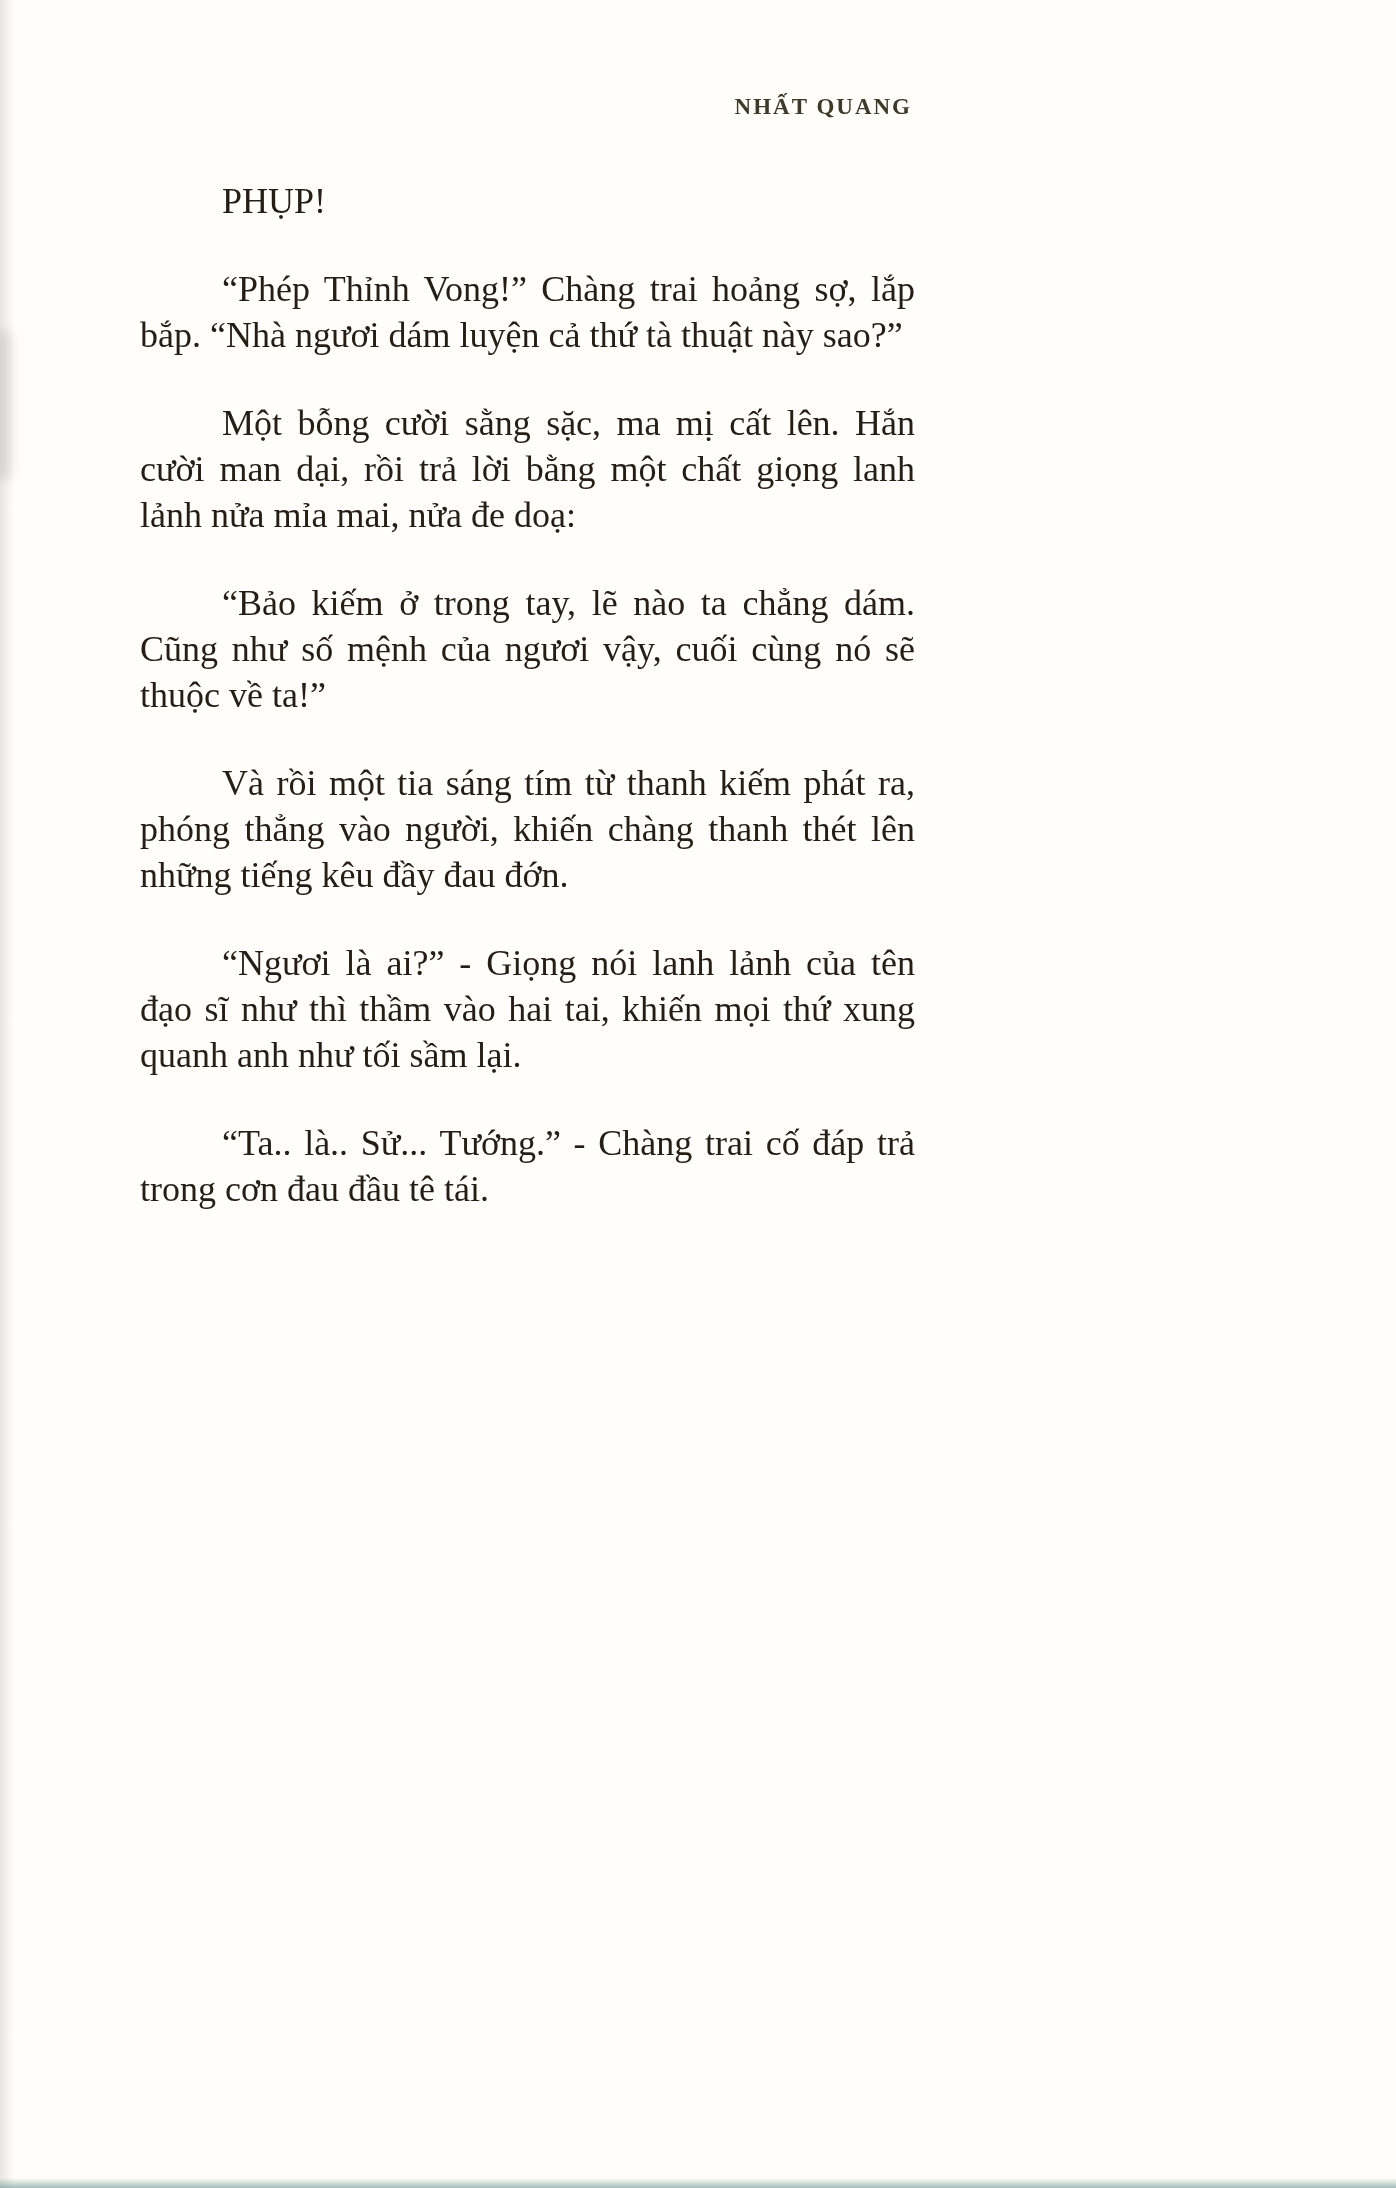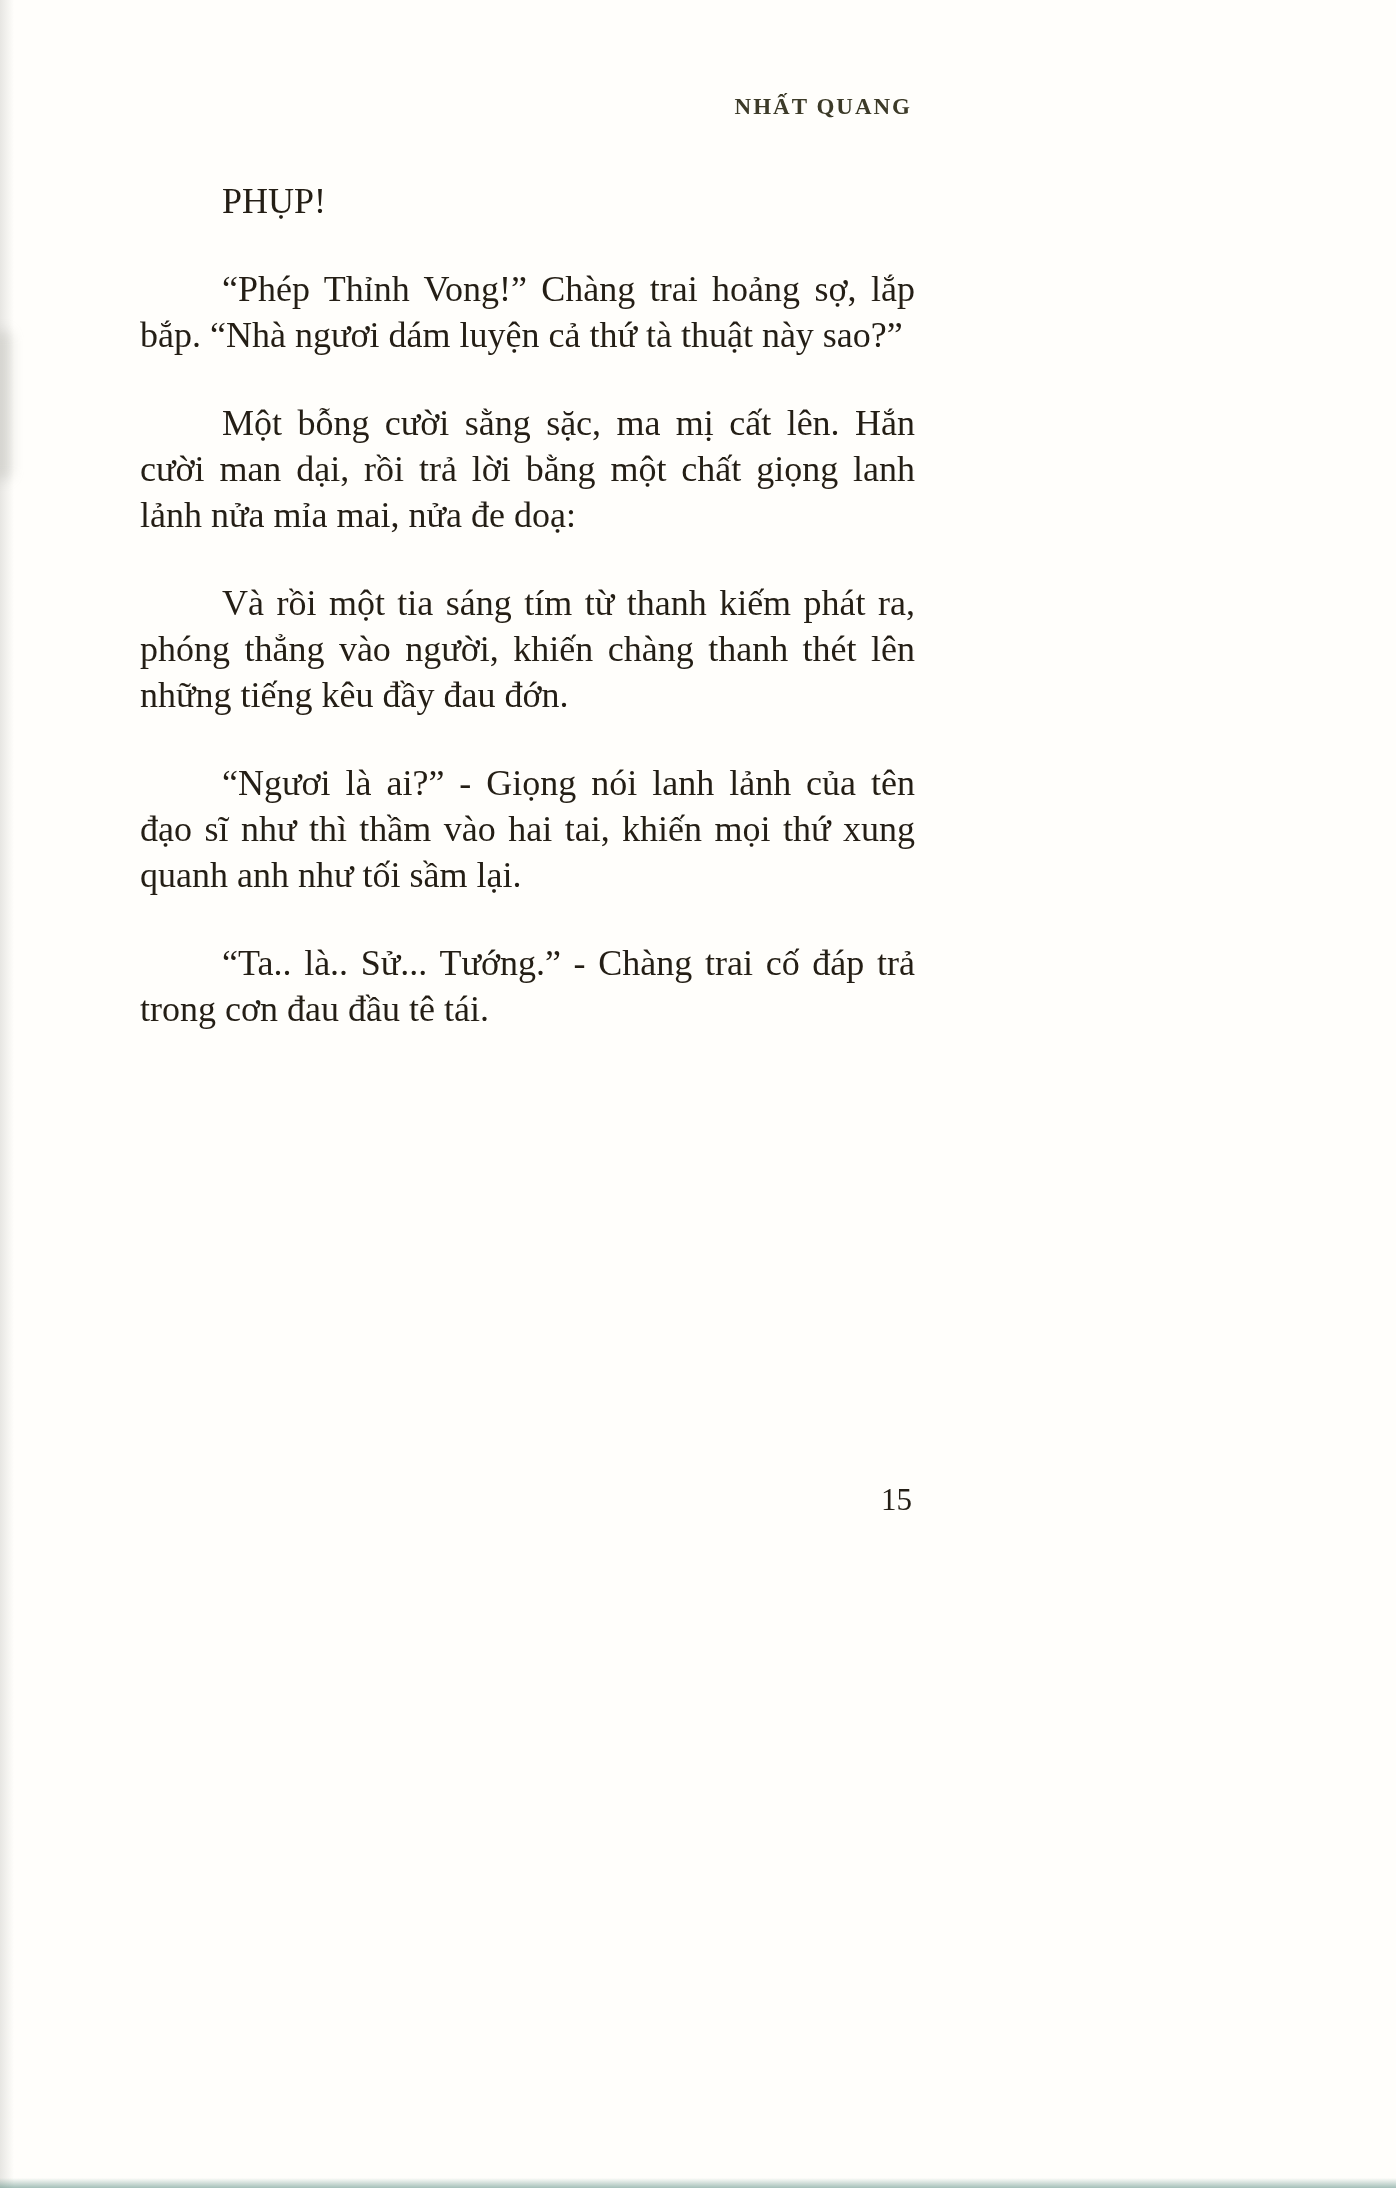"“Bảo kiếm ở trong tay," p { html: none -> <p>“Bảo kiếm ở trong tay, lẽ nào ta chẳng dám. Cũng như số mệnh của ngươi vậy, cuối cùng nó sẽ thuộc về ta!”</p> }
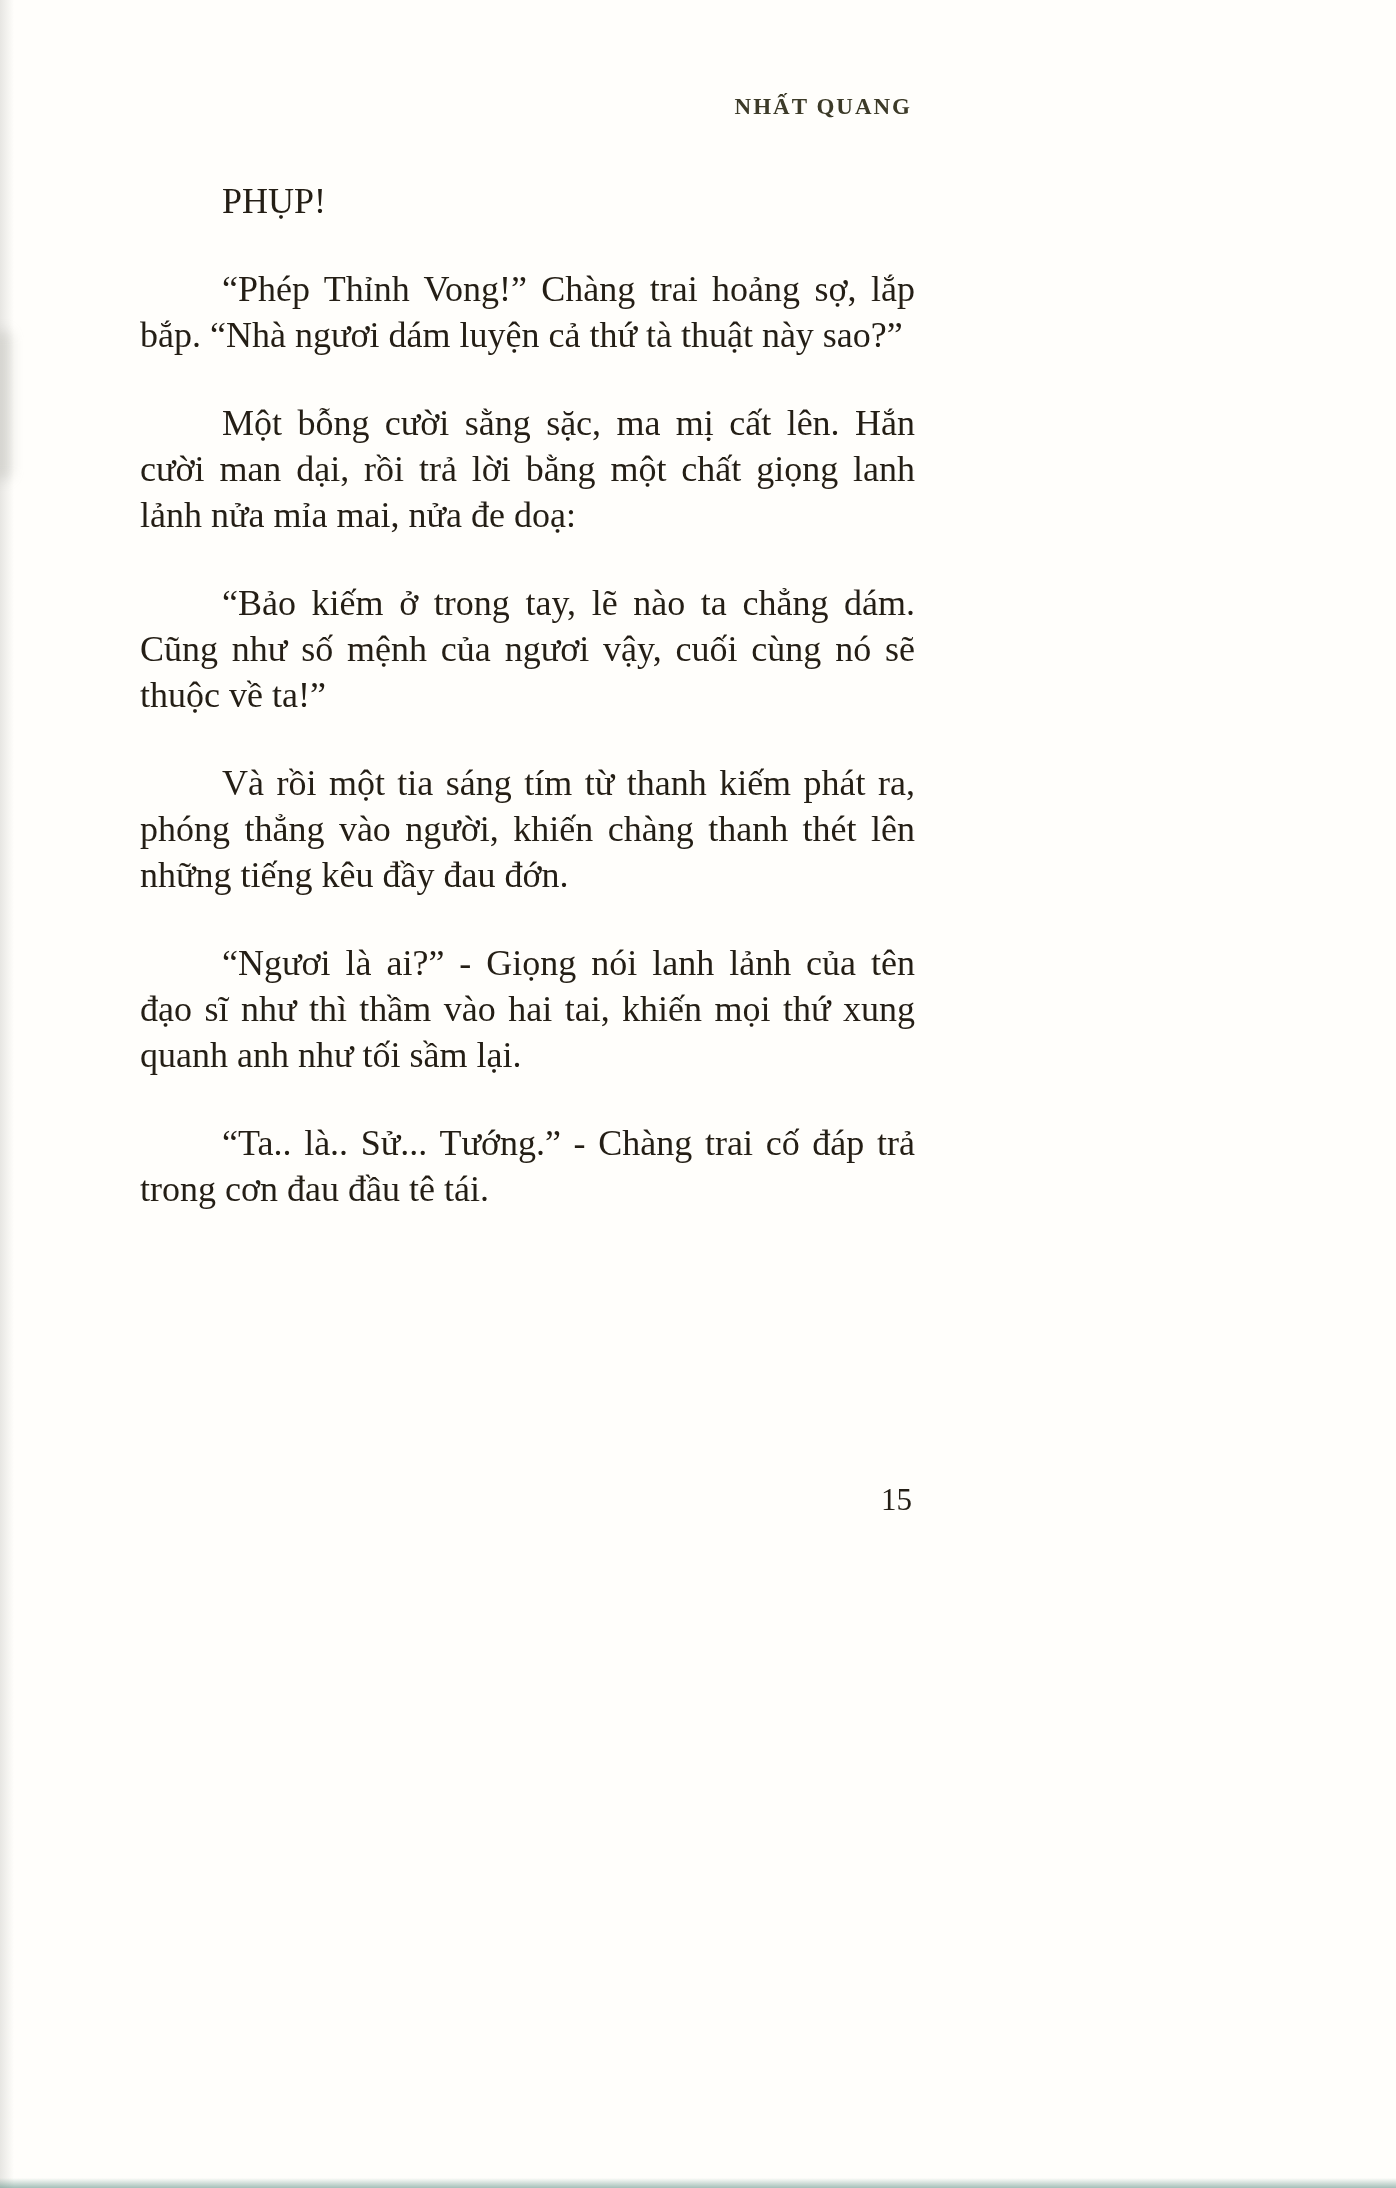"15" div.page-number { html: <div>15</div> -> none }
